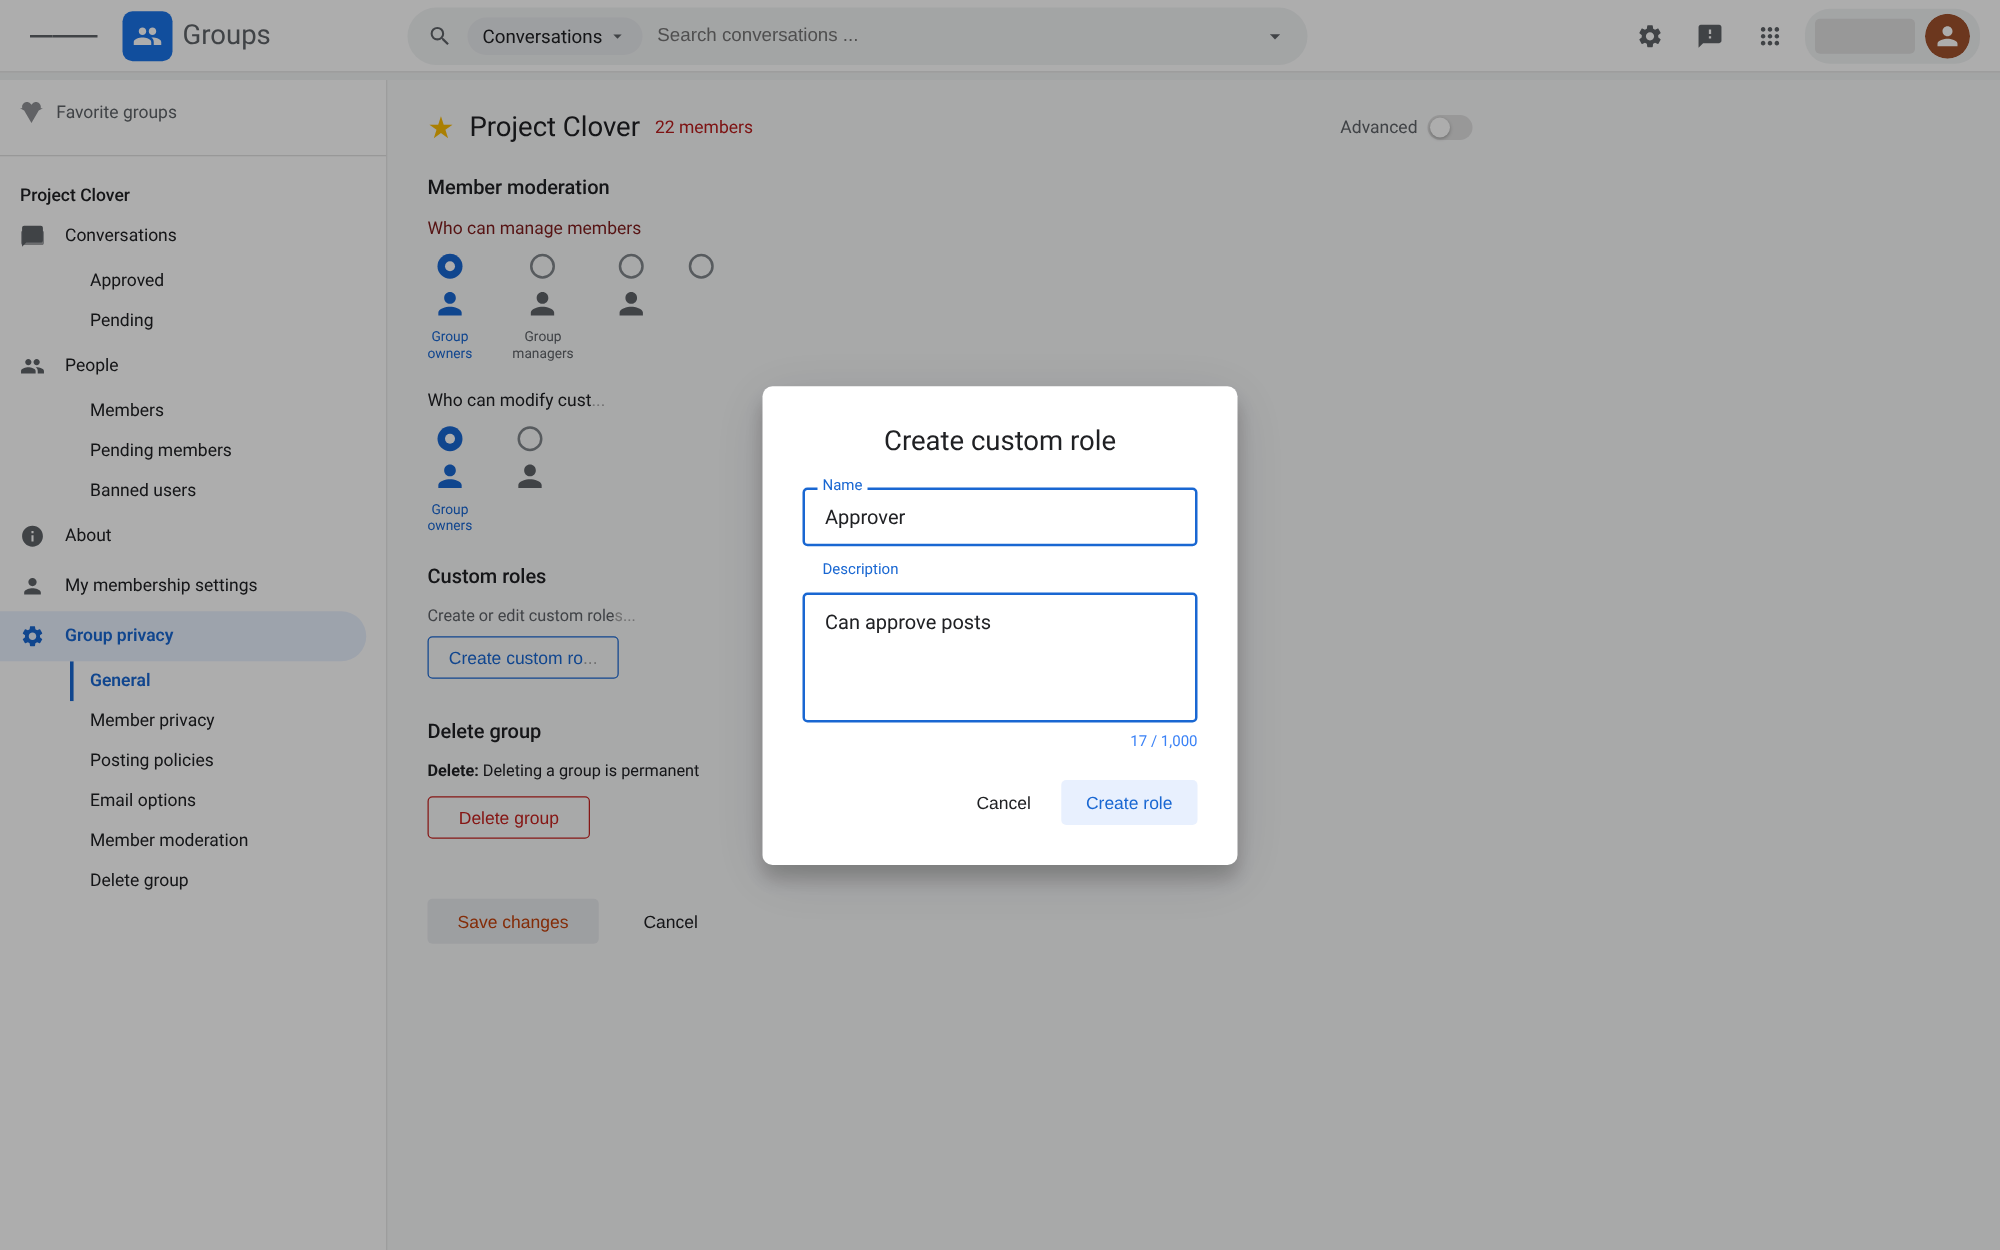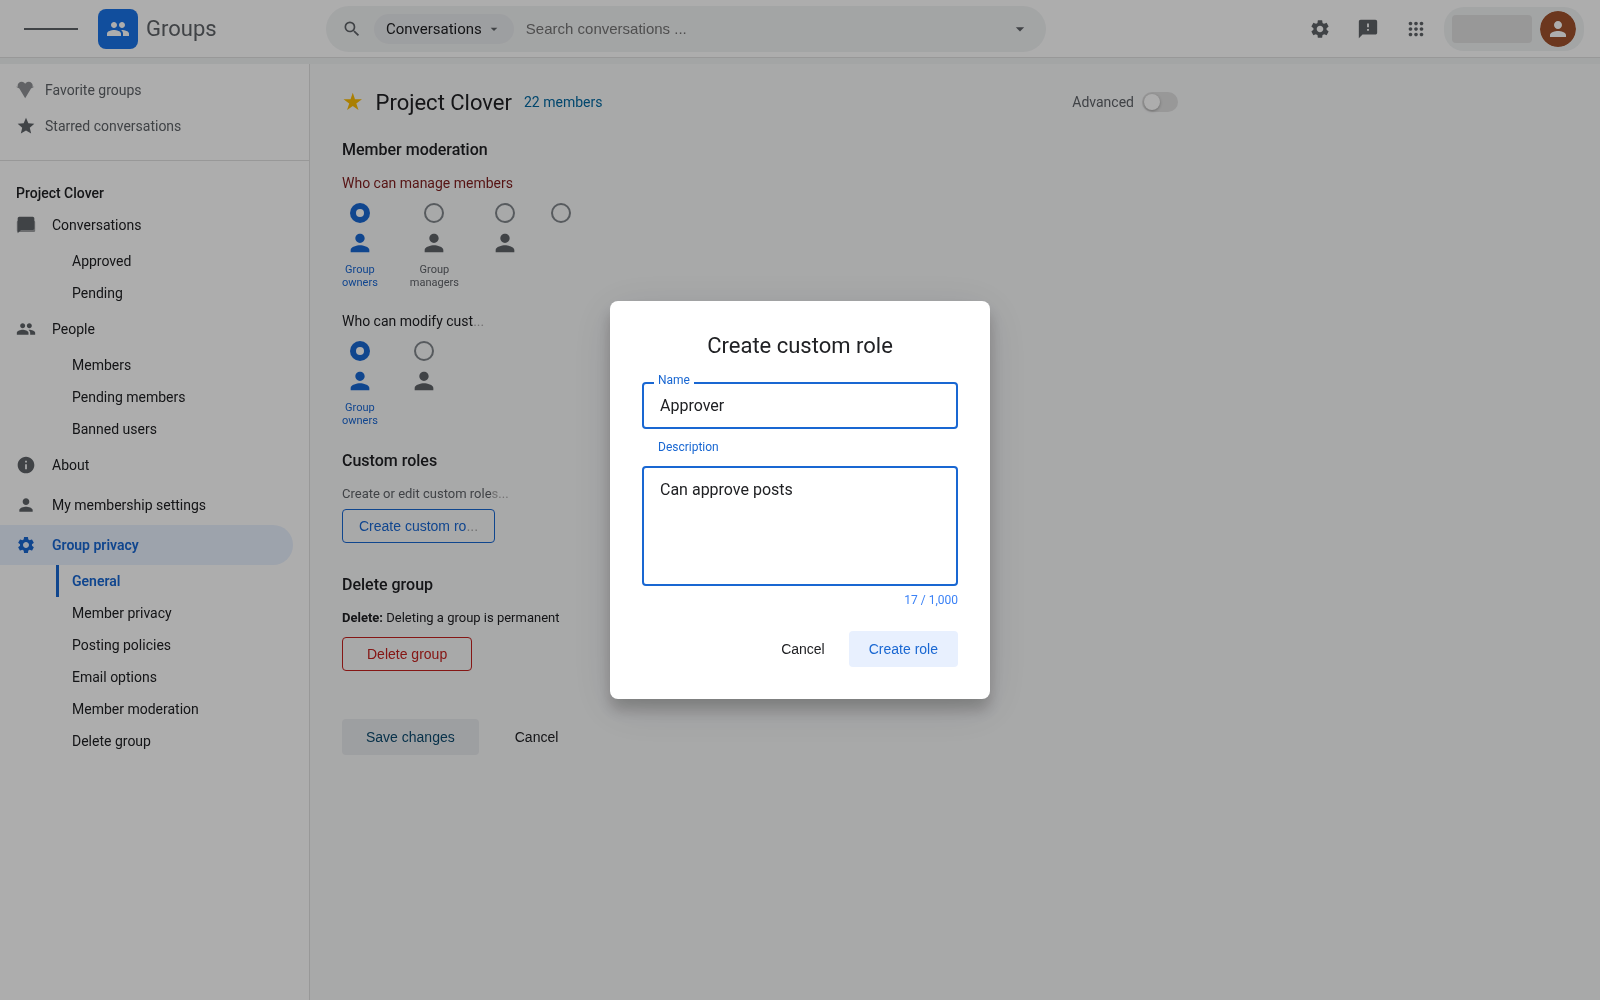"22 members" .group-title .members { color: #0369a1 -> #b91c1c }
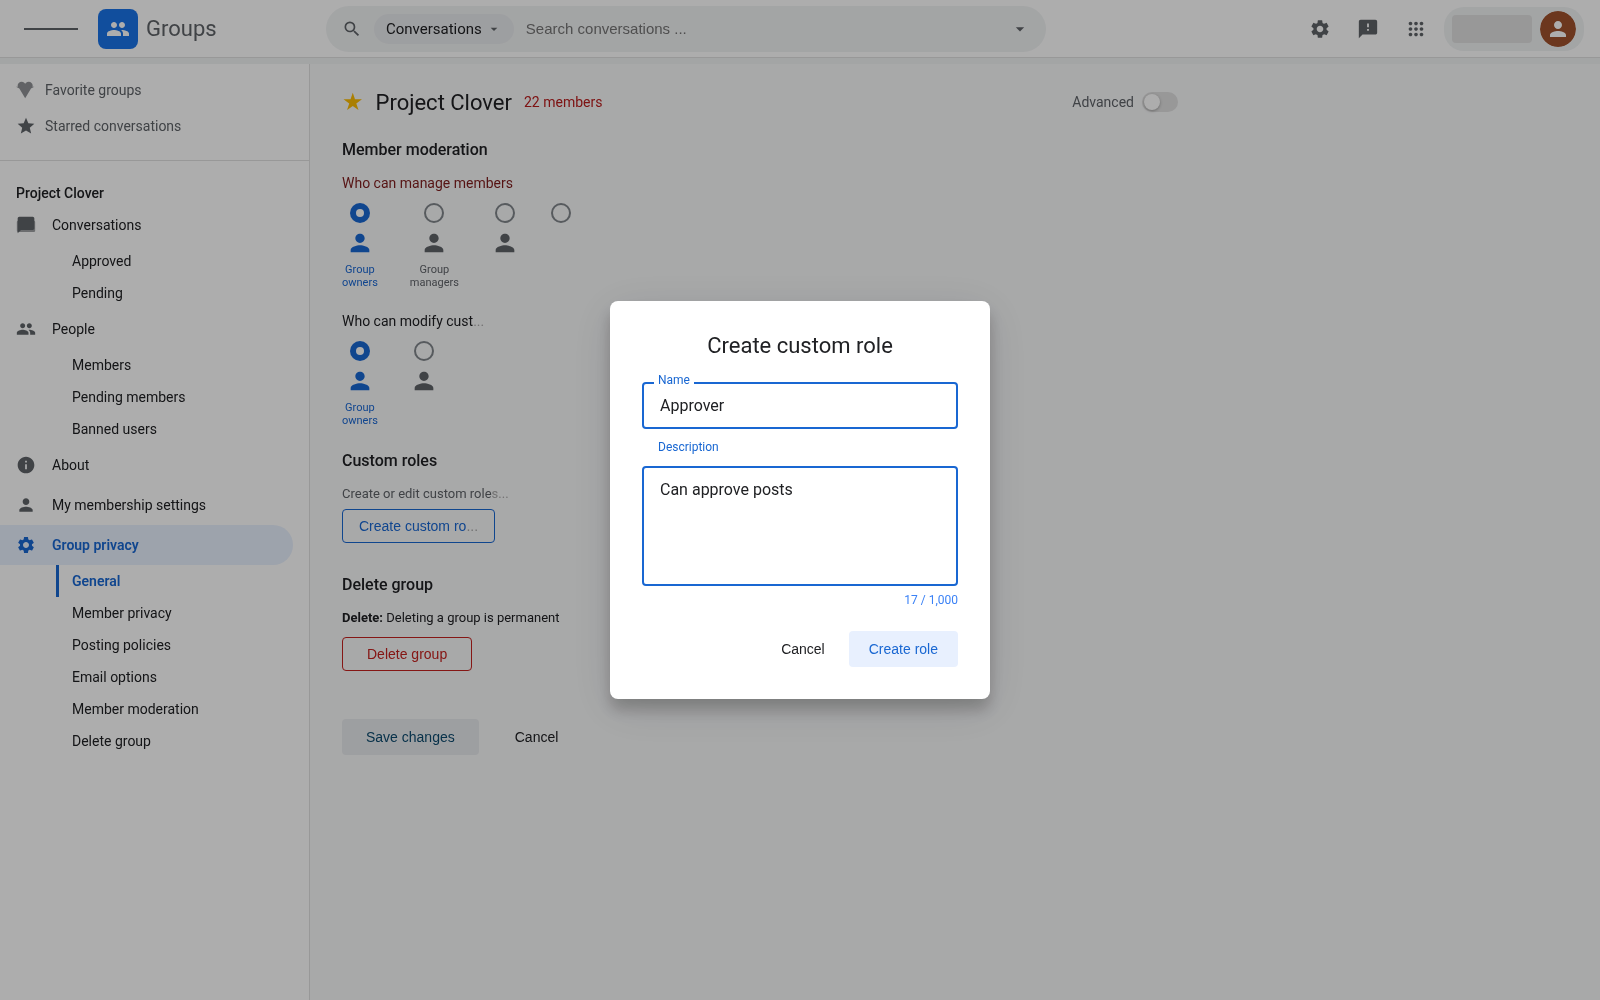"Starred conversations" div.fav-item { html: <div> <svg> <path></path> </svg> <span>Starred conversations</span> </div> -> none }
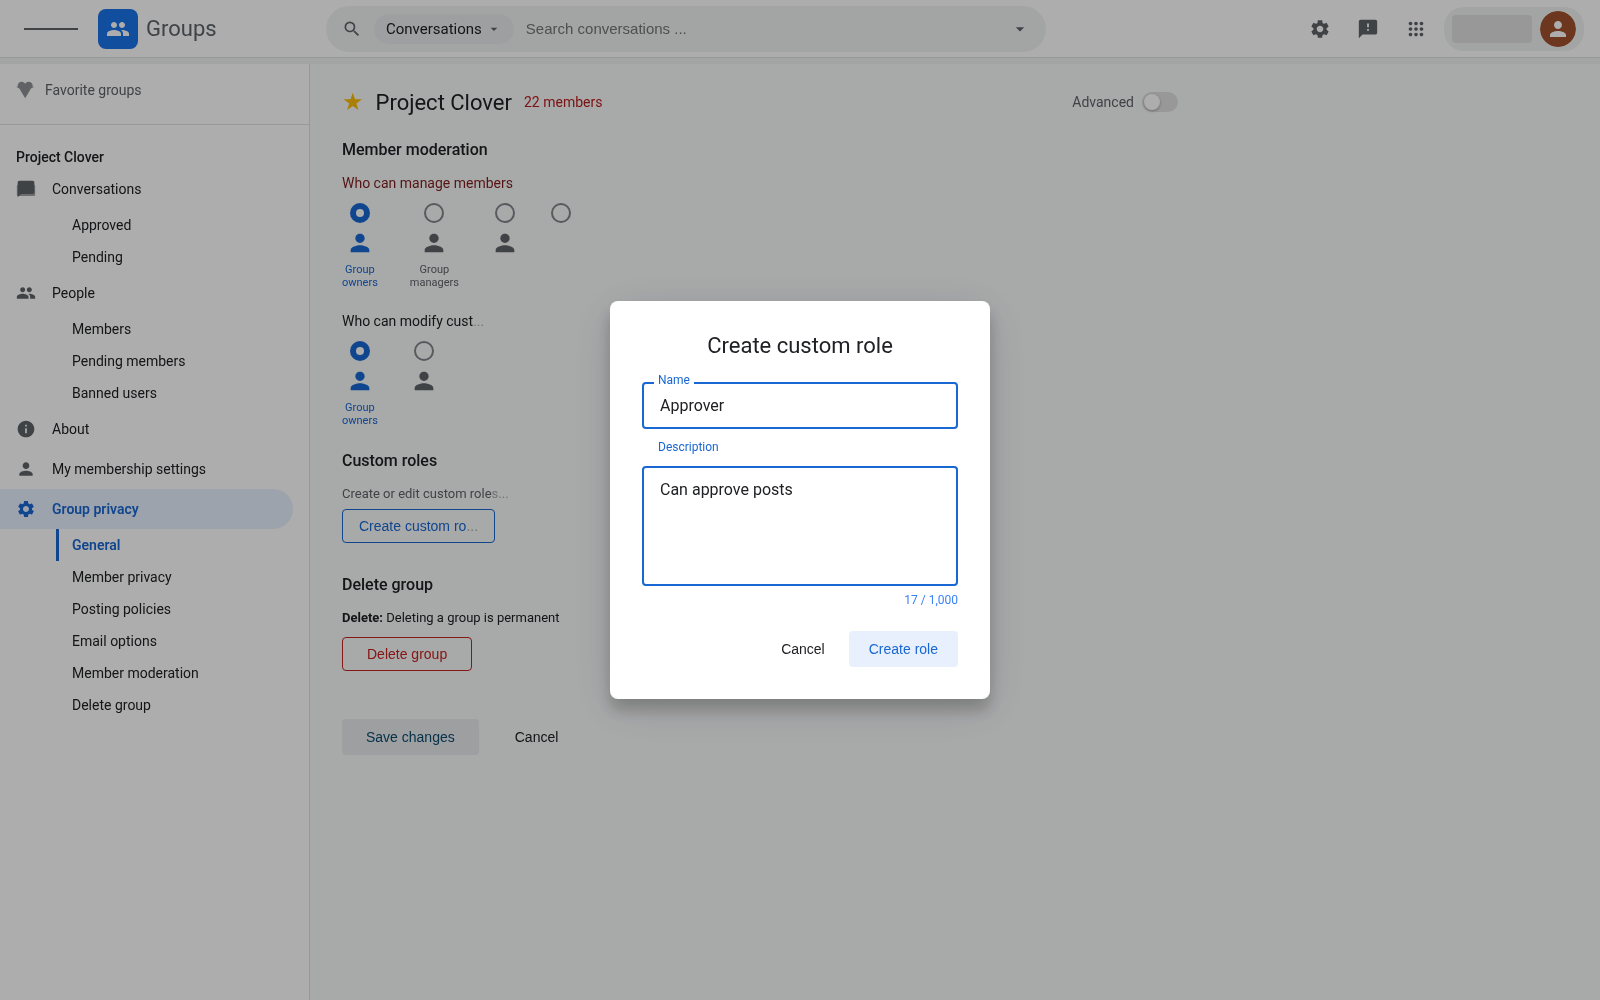"Can approve posts" .form-group textarea { height: 120px -> 104px }
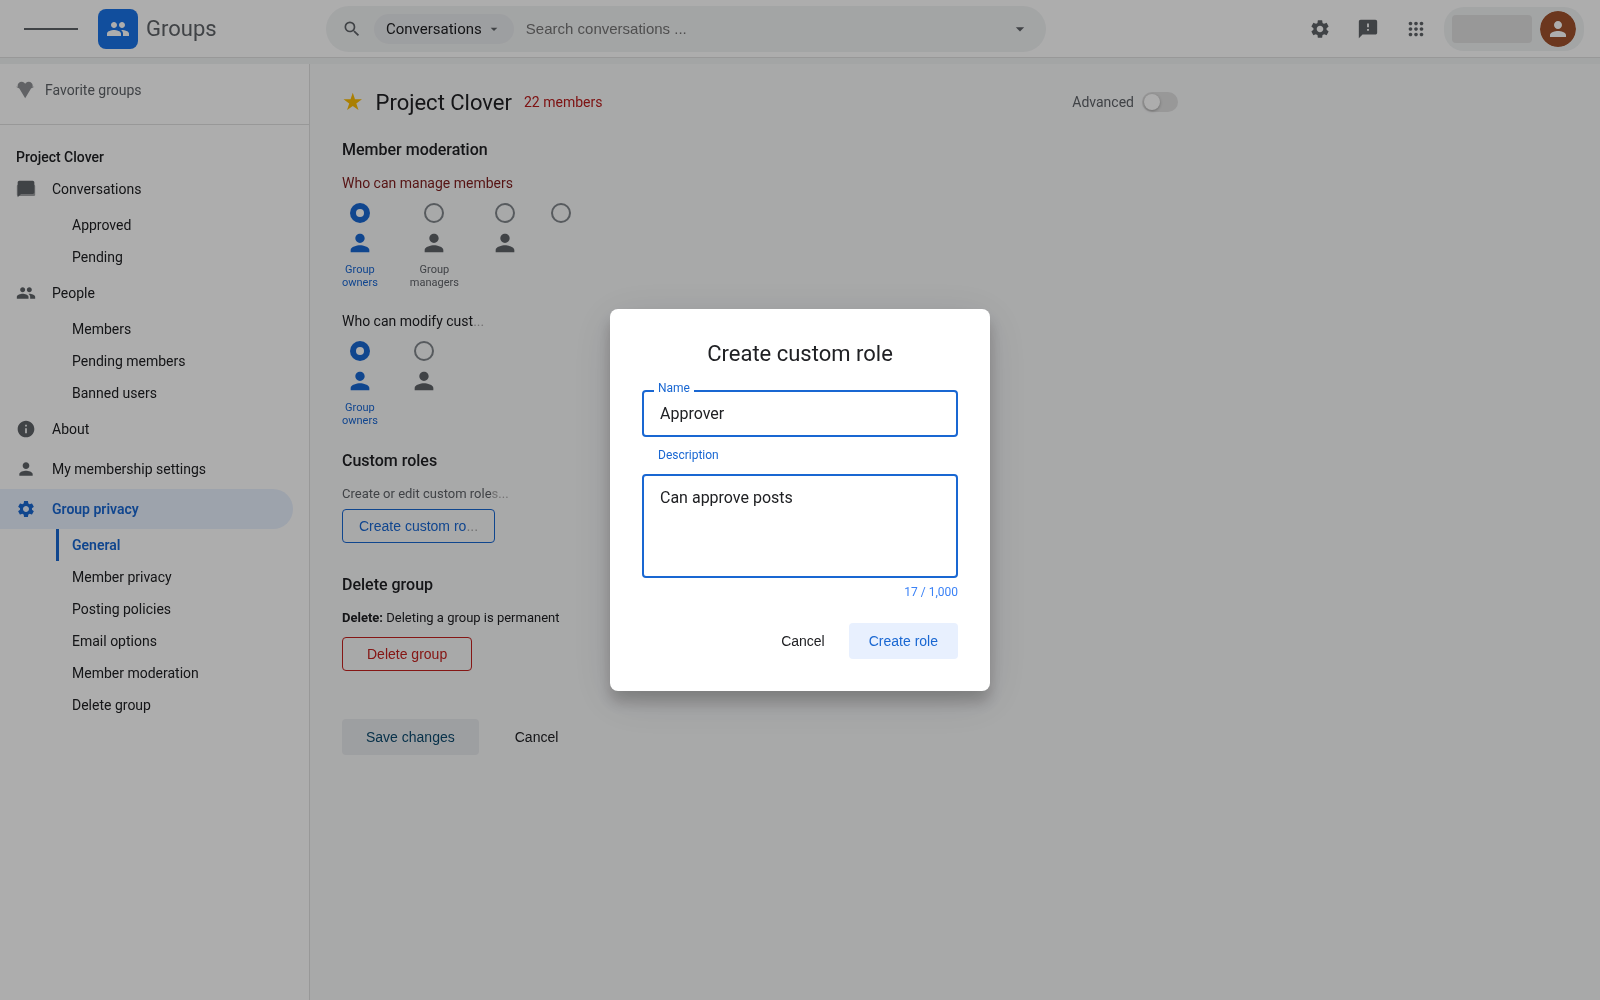"Save changes" .save-btn { color: #0c4a6e -> #c2410c }
